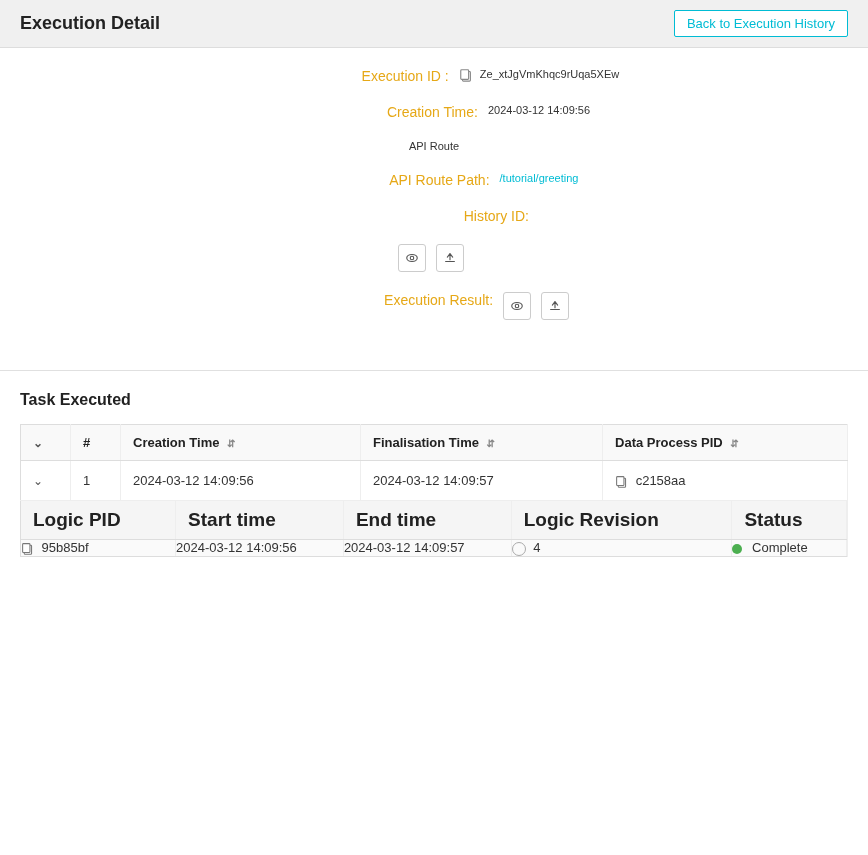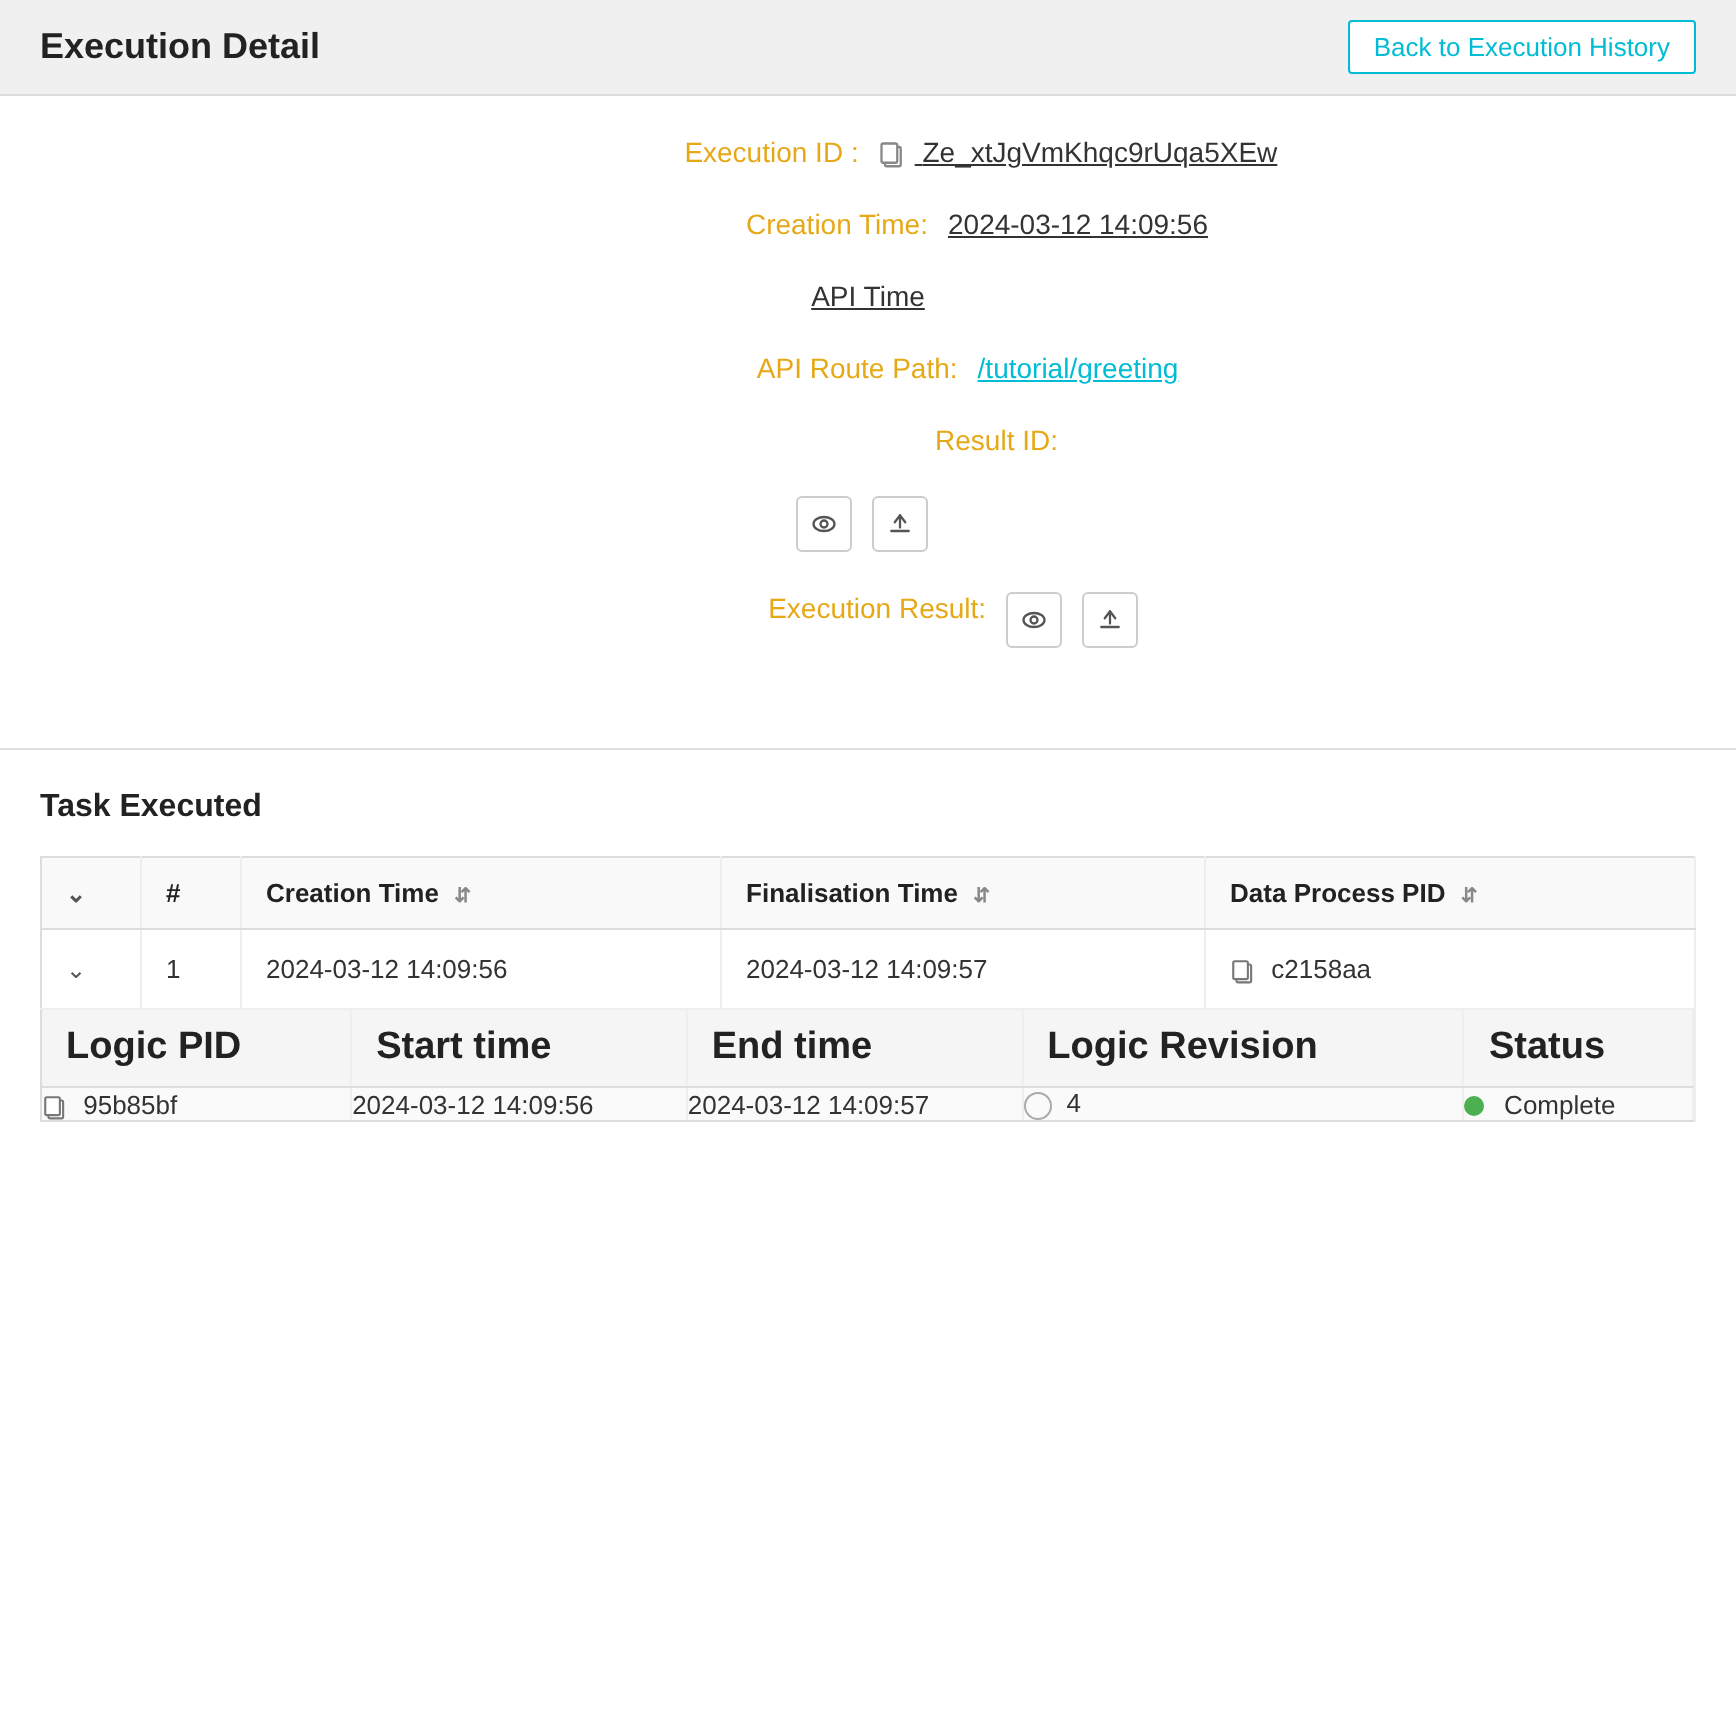"Ze_xtJgVmKhqc9rUqa5XEw" .field-value { font-size: 14px -> 11px; text-decoration: underline -> none }
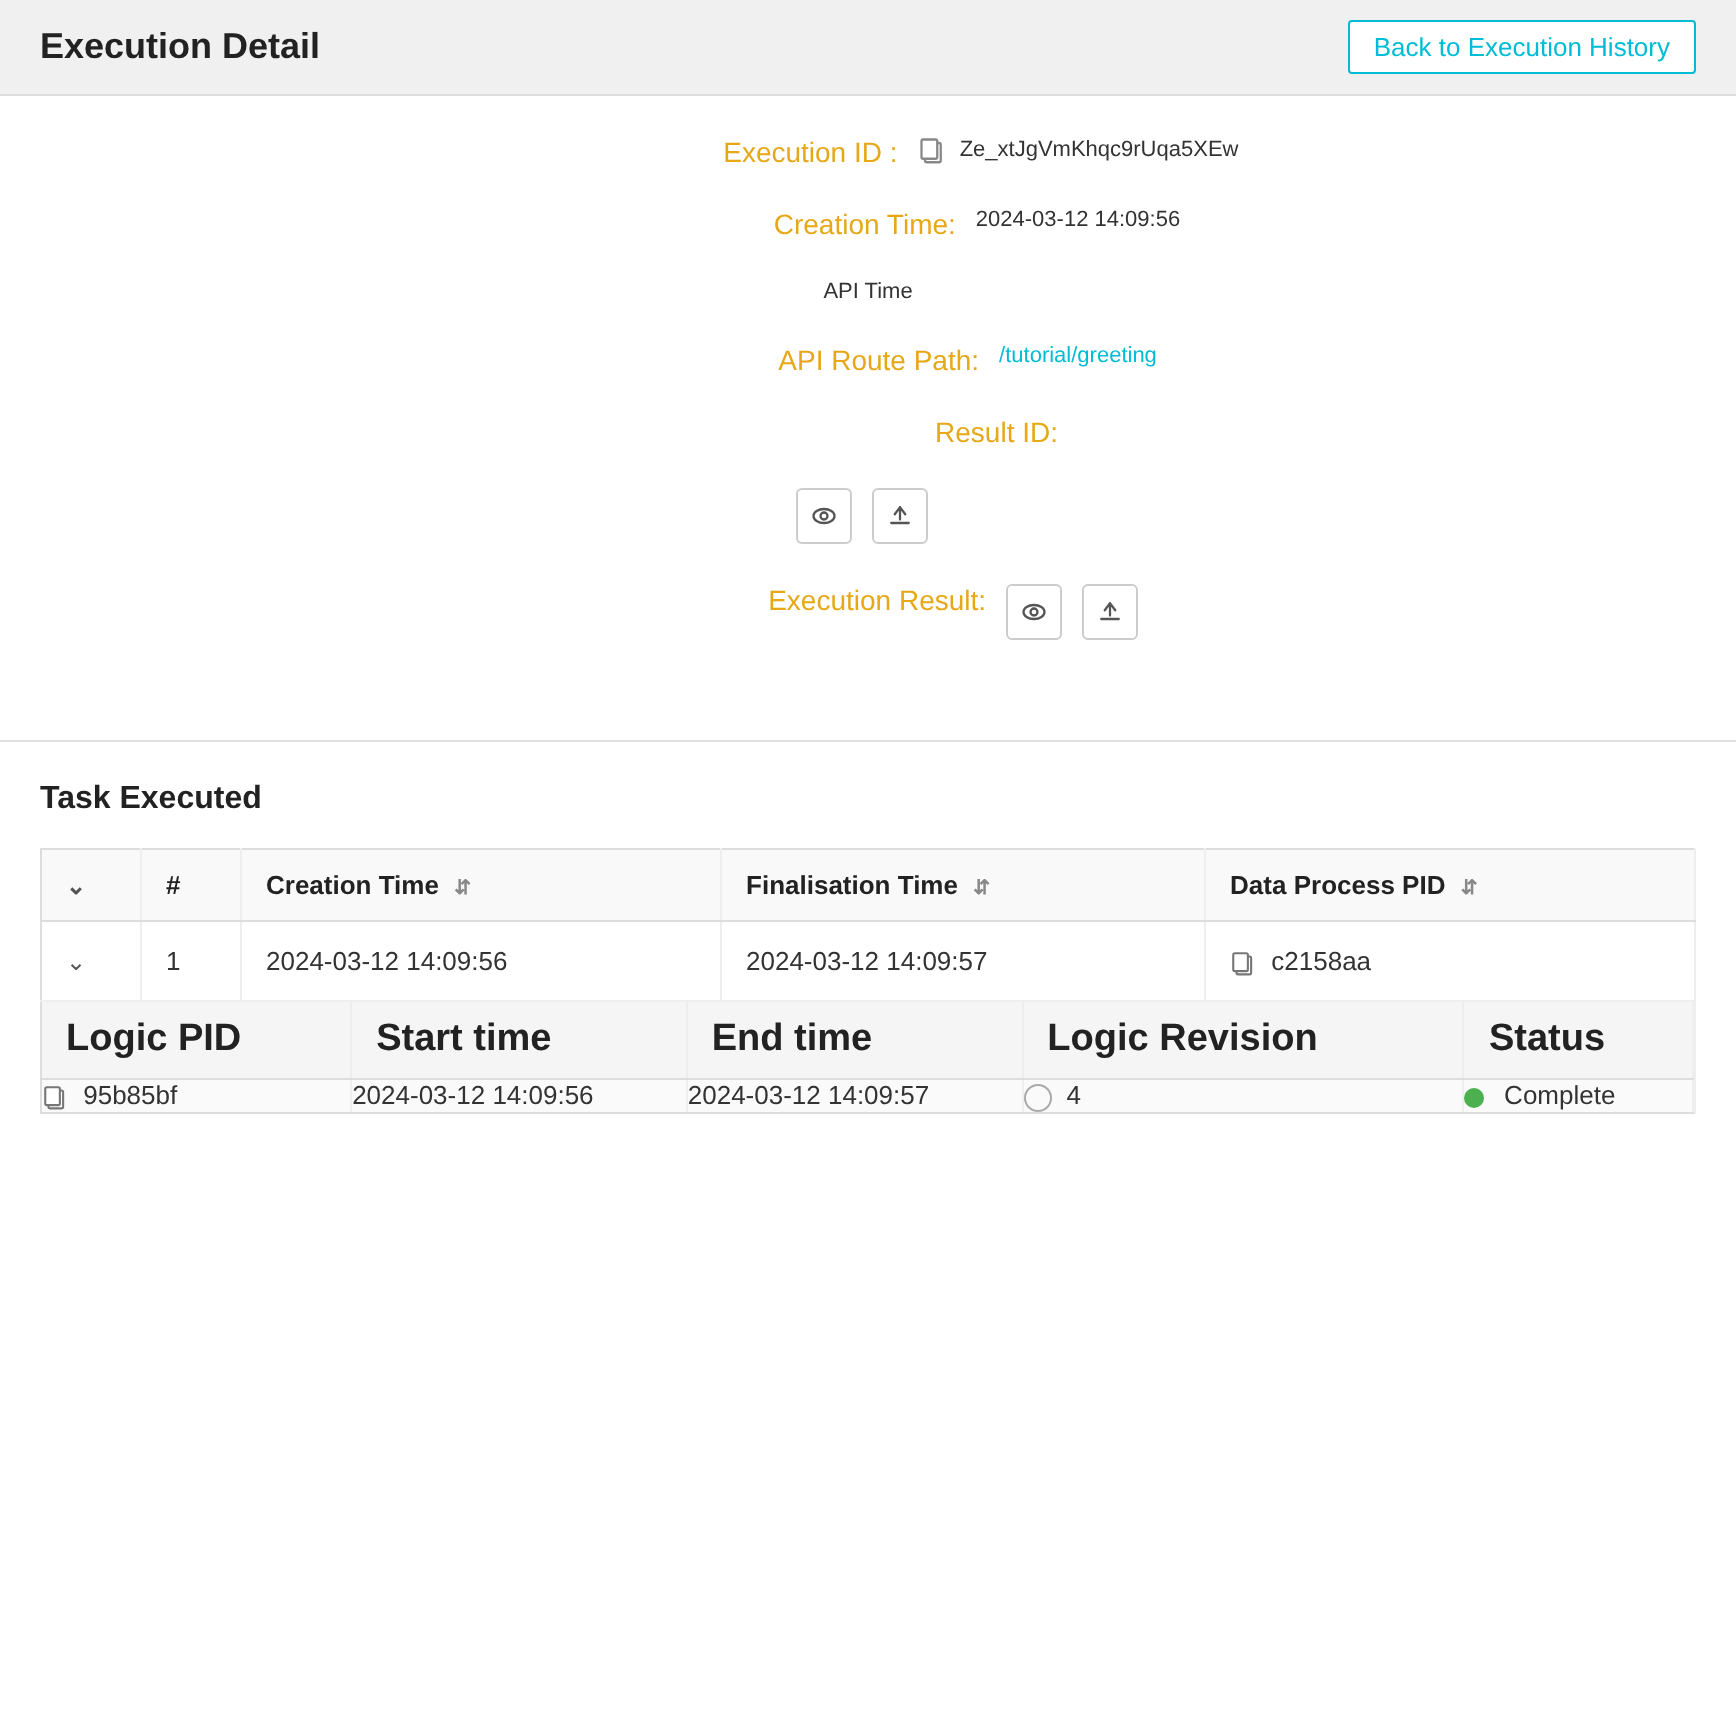"API Time" span.field-value { text: Time -> Route }
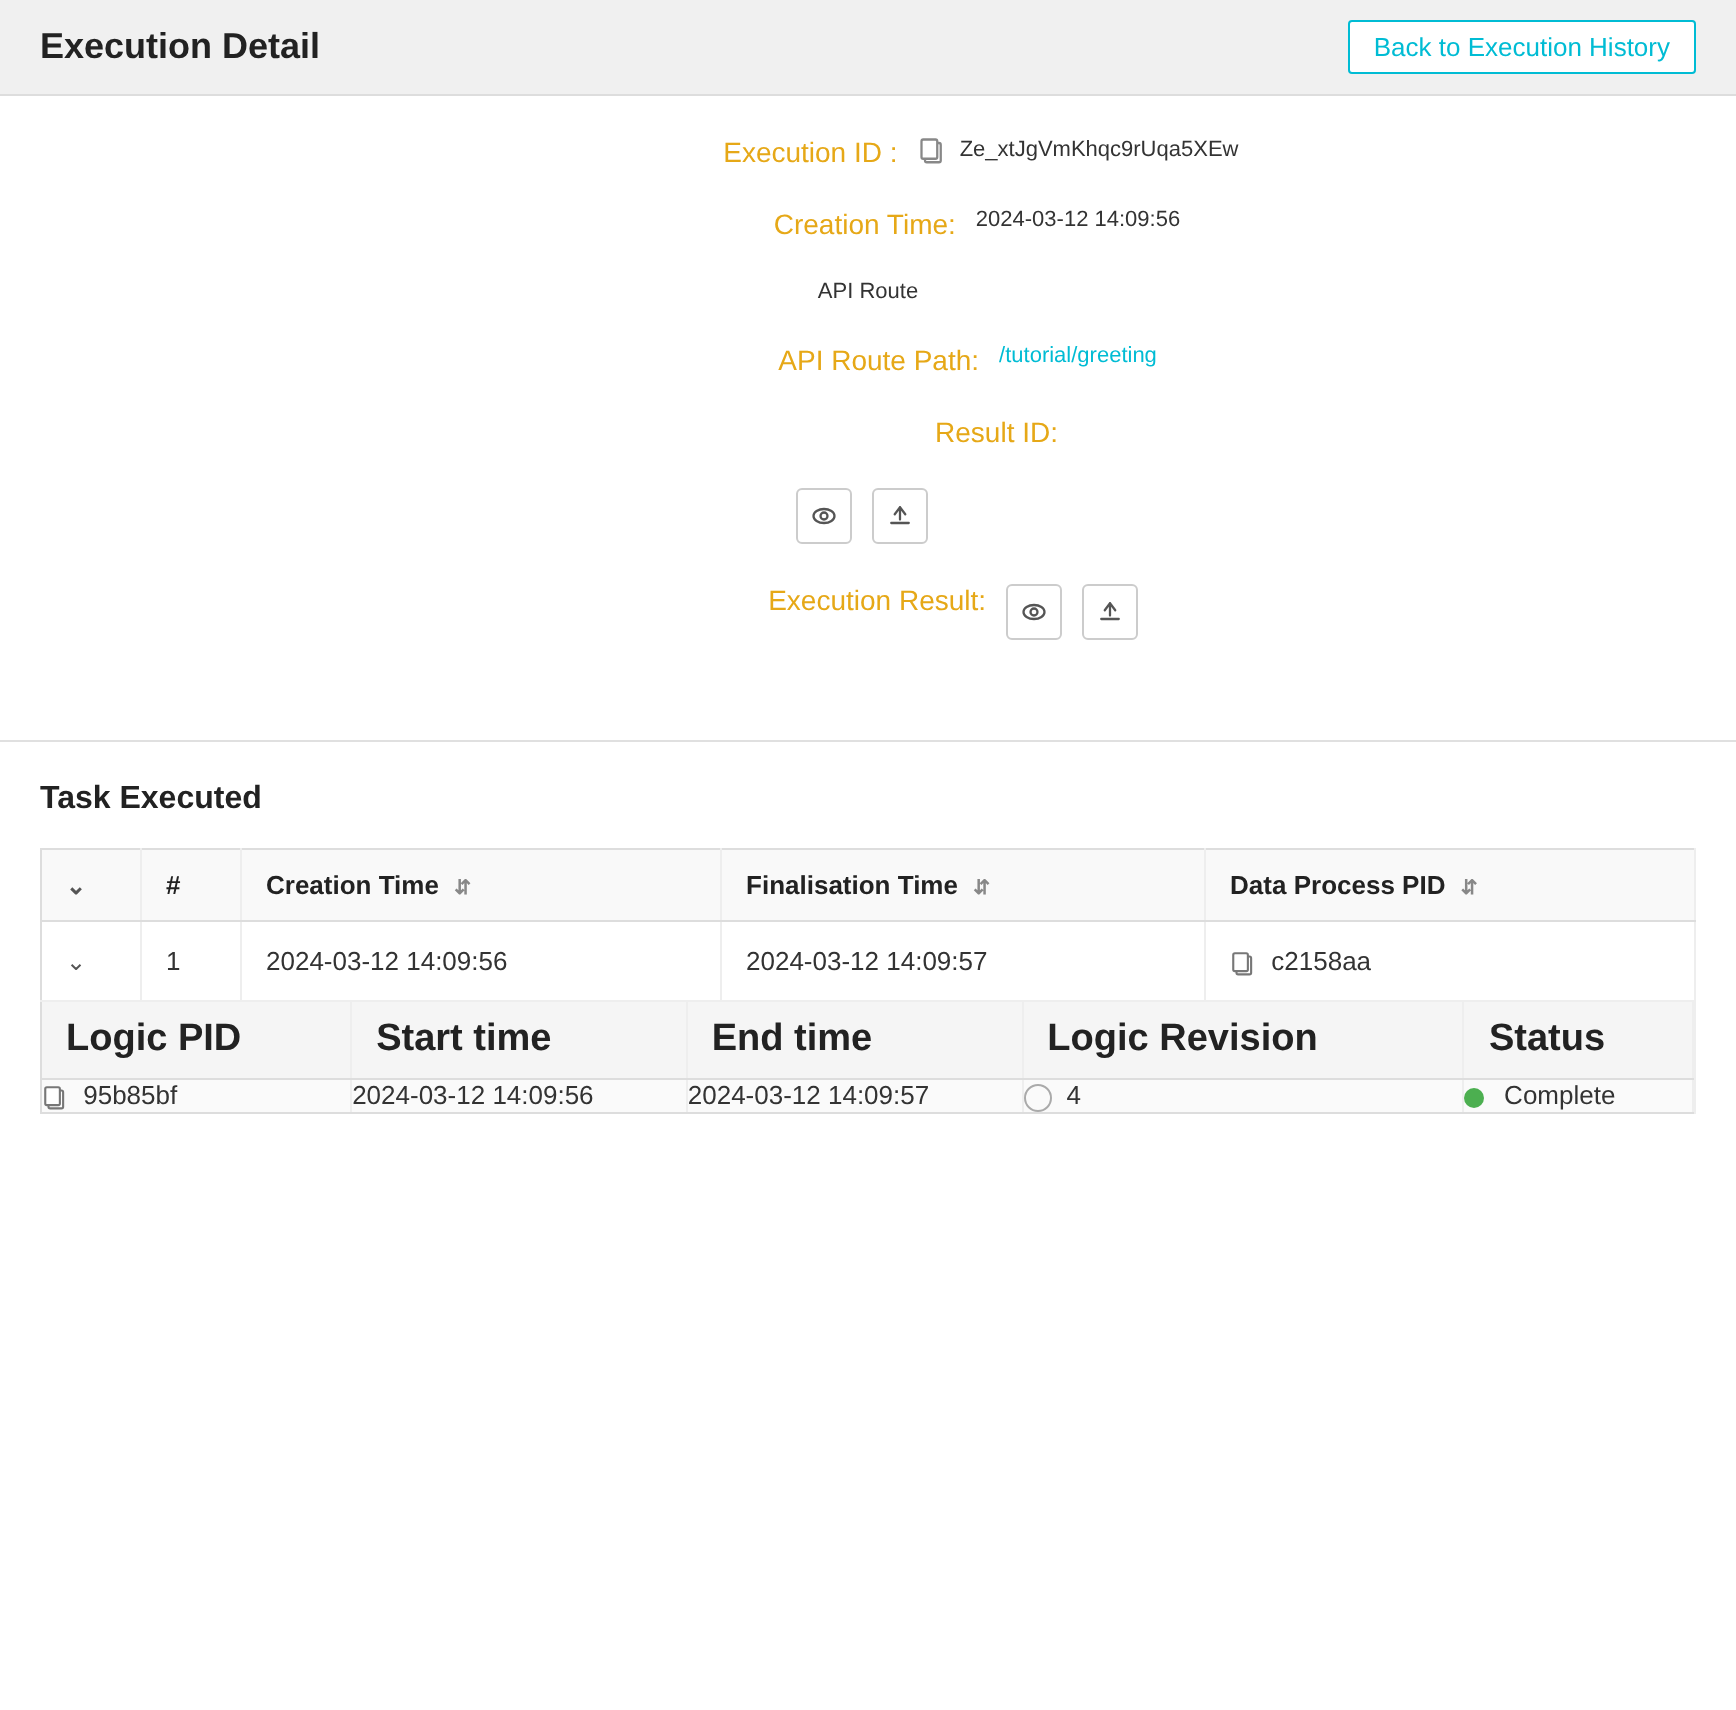"Result ID:" span.field-label { text: Result -> History }
